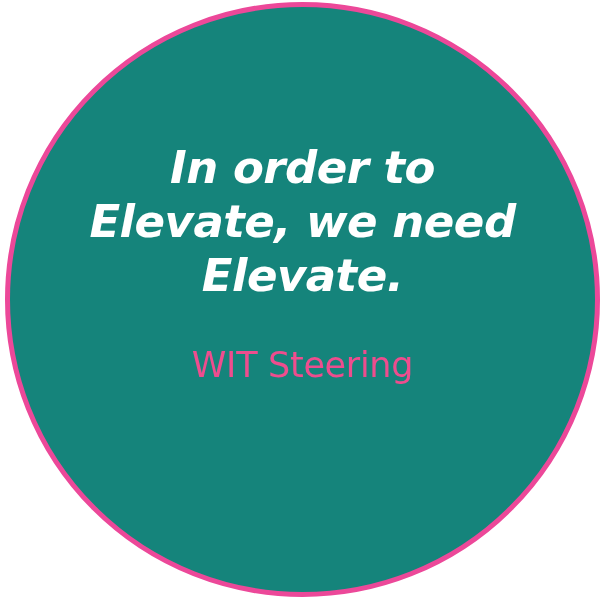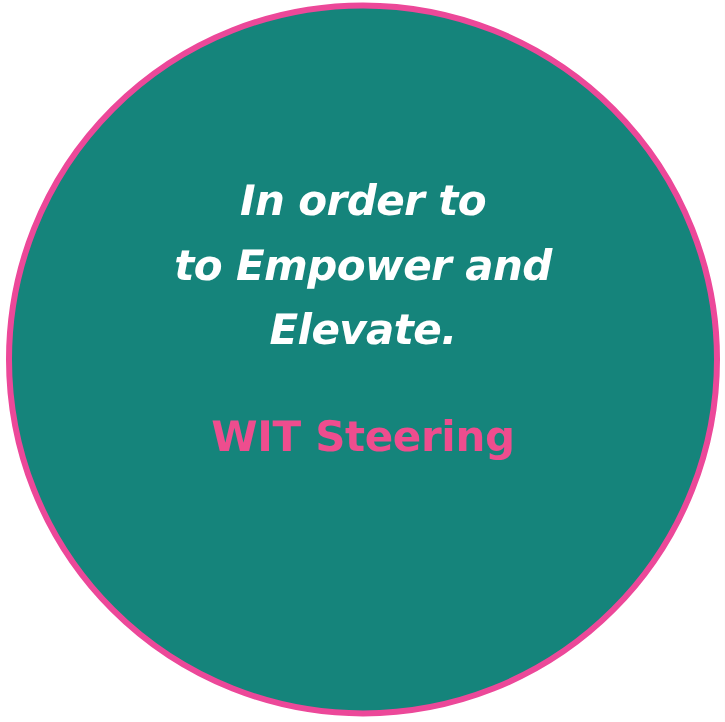"In order to" #quote-text { font-size: 35px -> 45px }
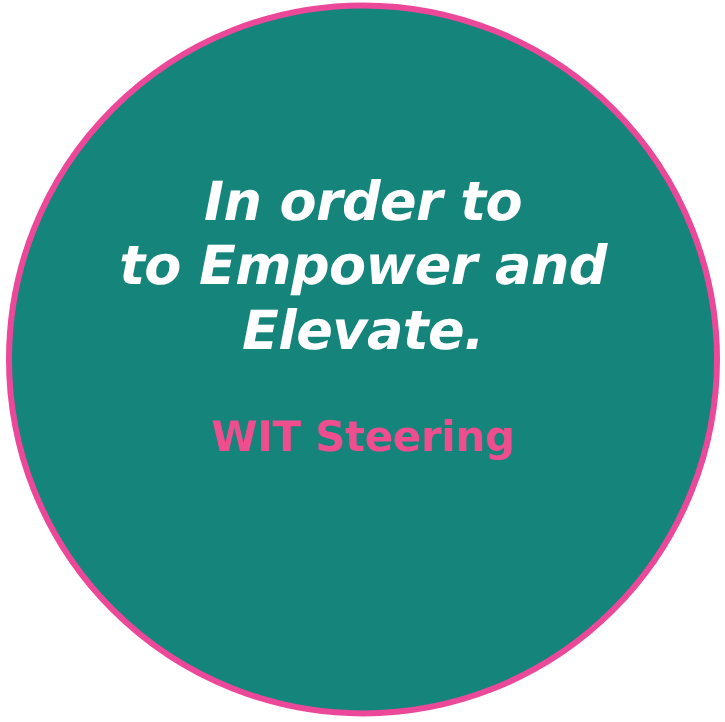"Elevate, we need" span.qline { html: none -> <span>Elevate, we need</span> }
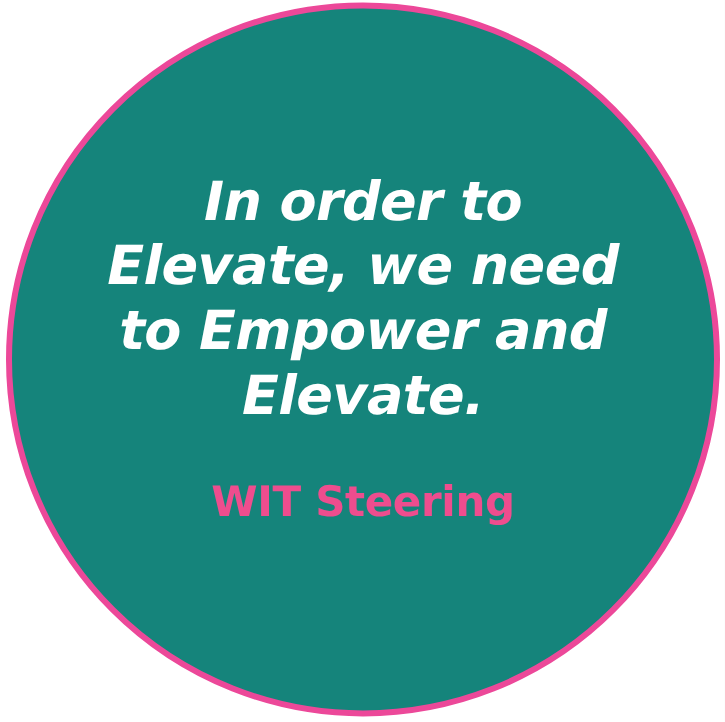"to Empower and" span.qline { html: <span>to Empower and</span> -> none }
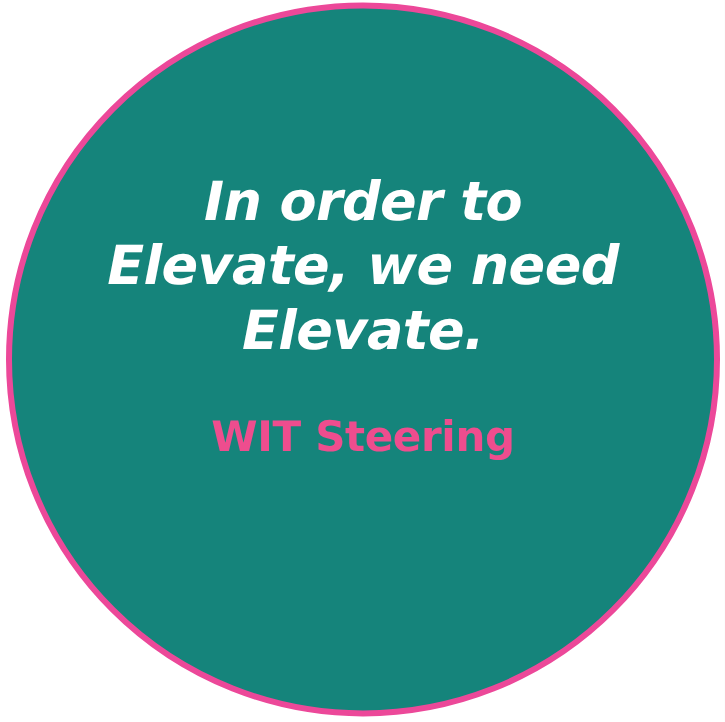"WIT Steering" #attribution { font-weight: bold -> normal }
